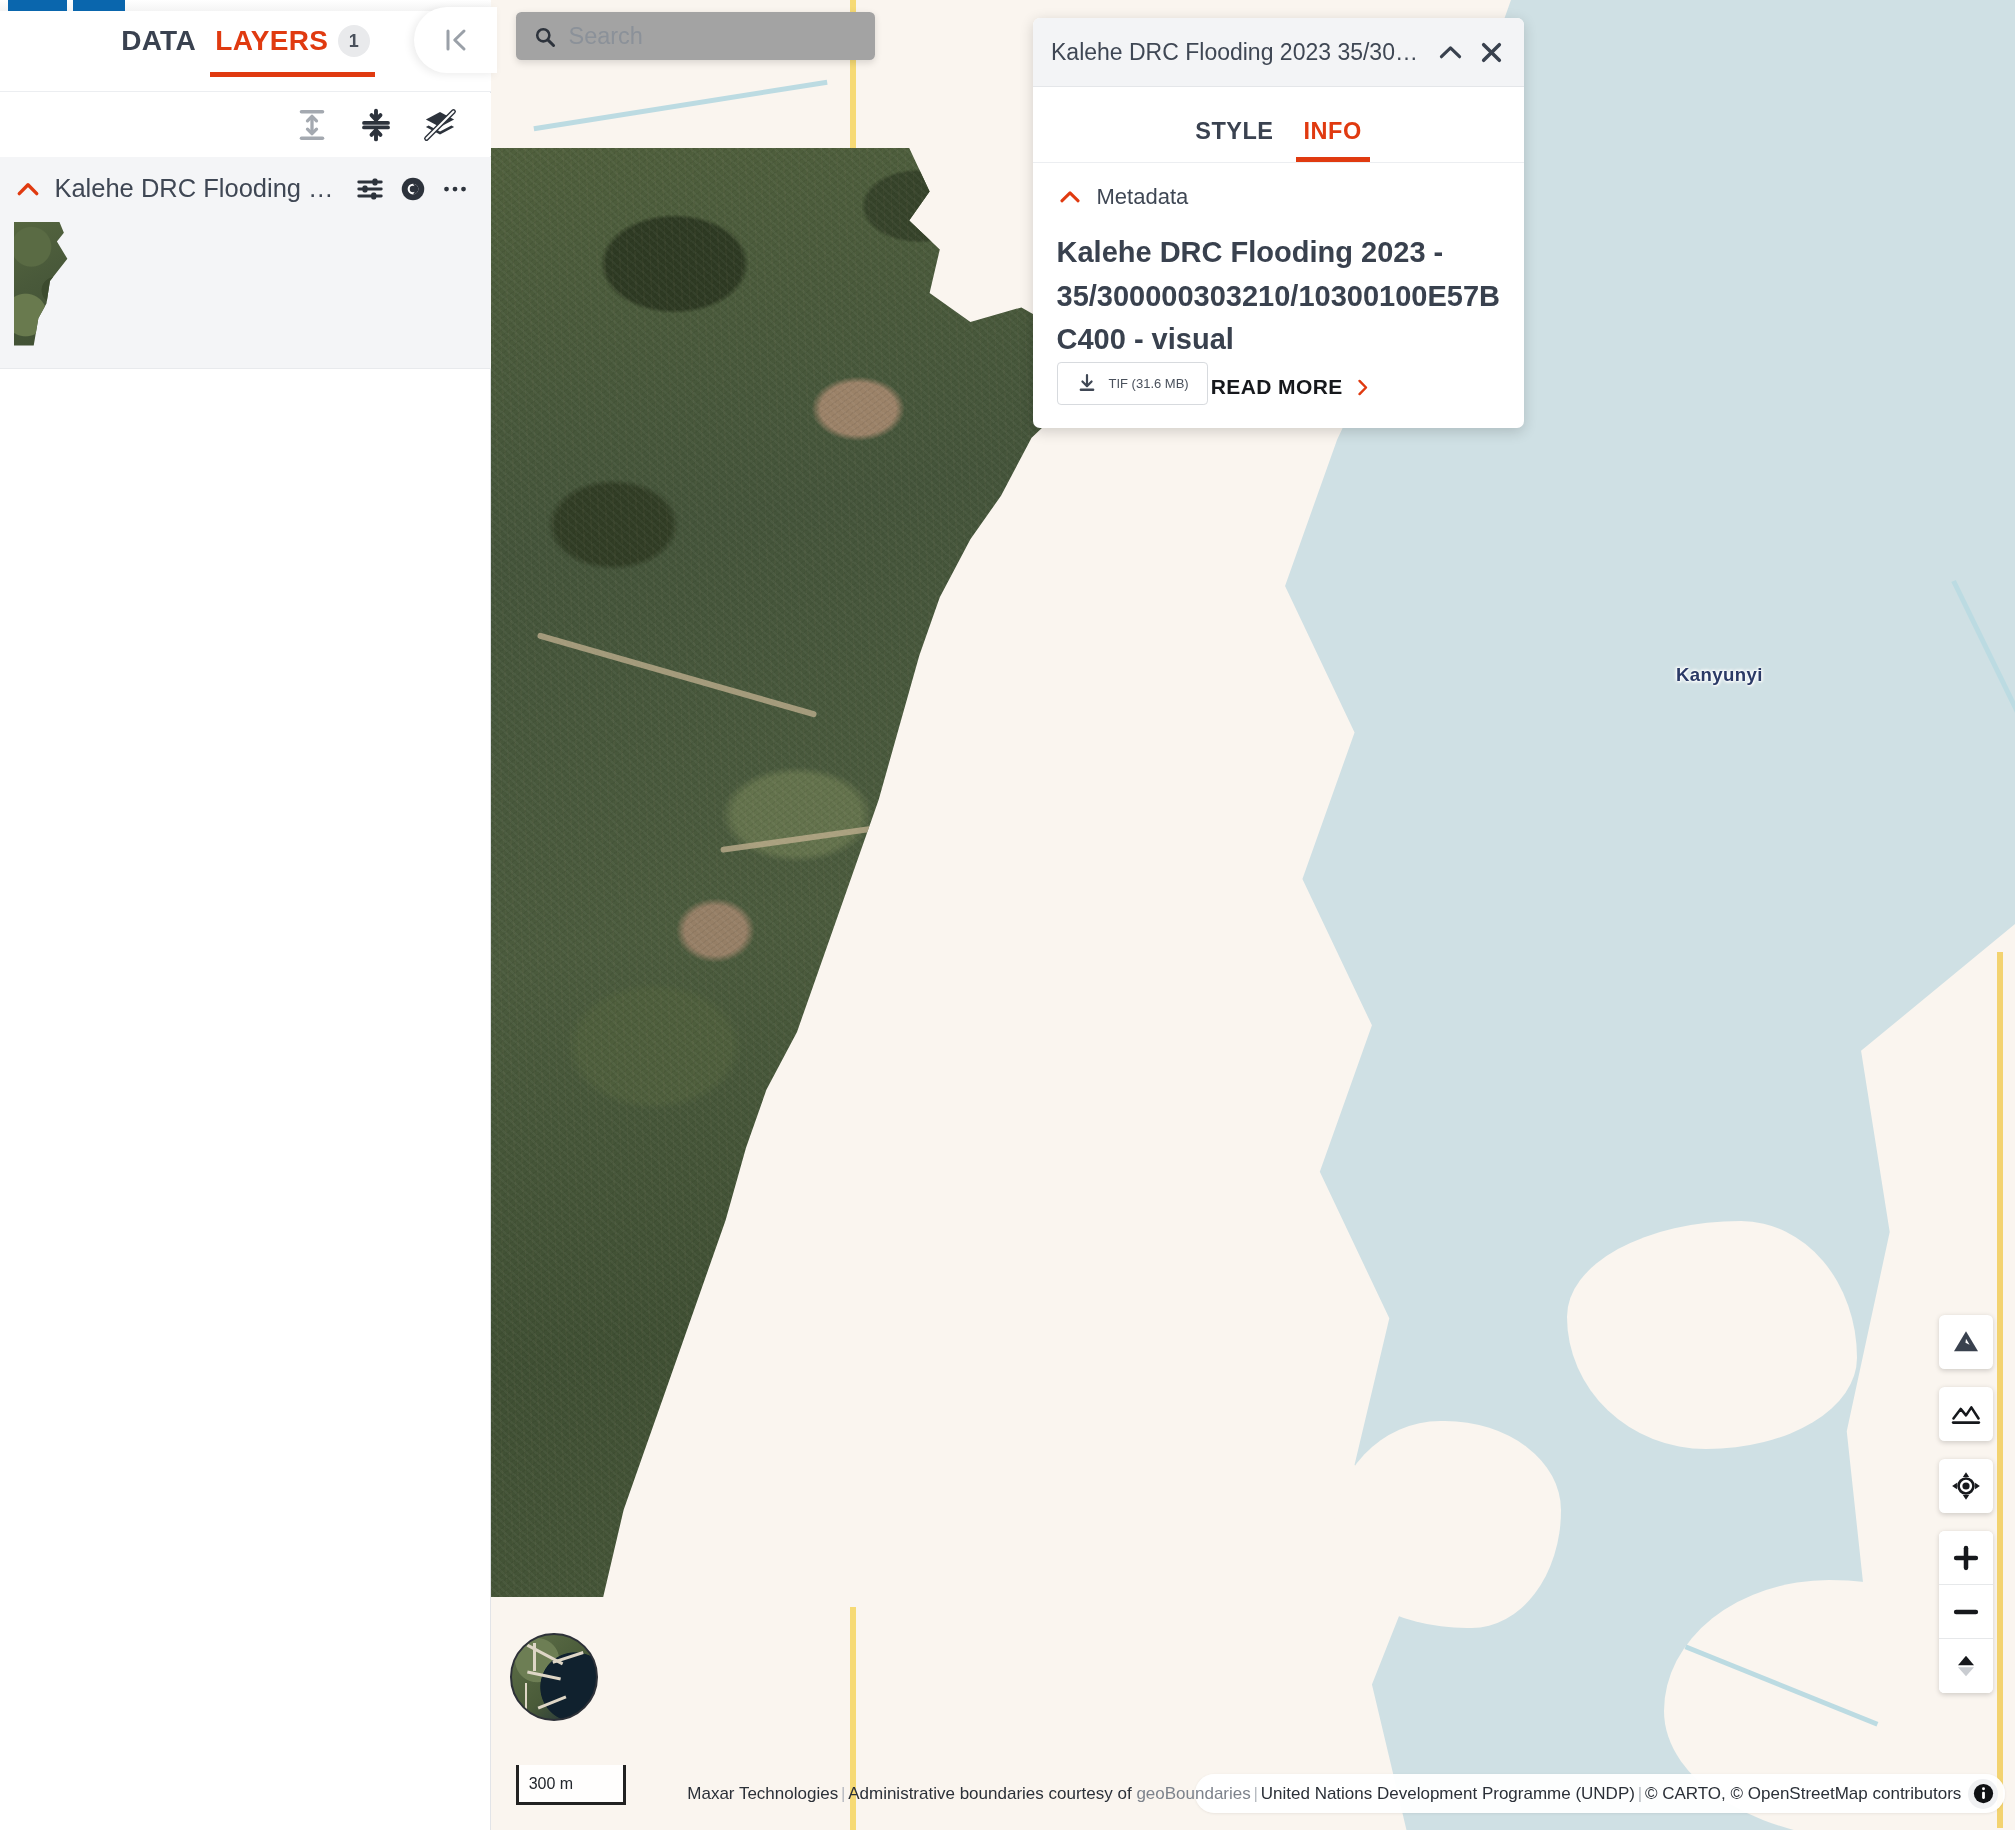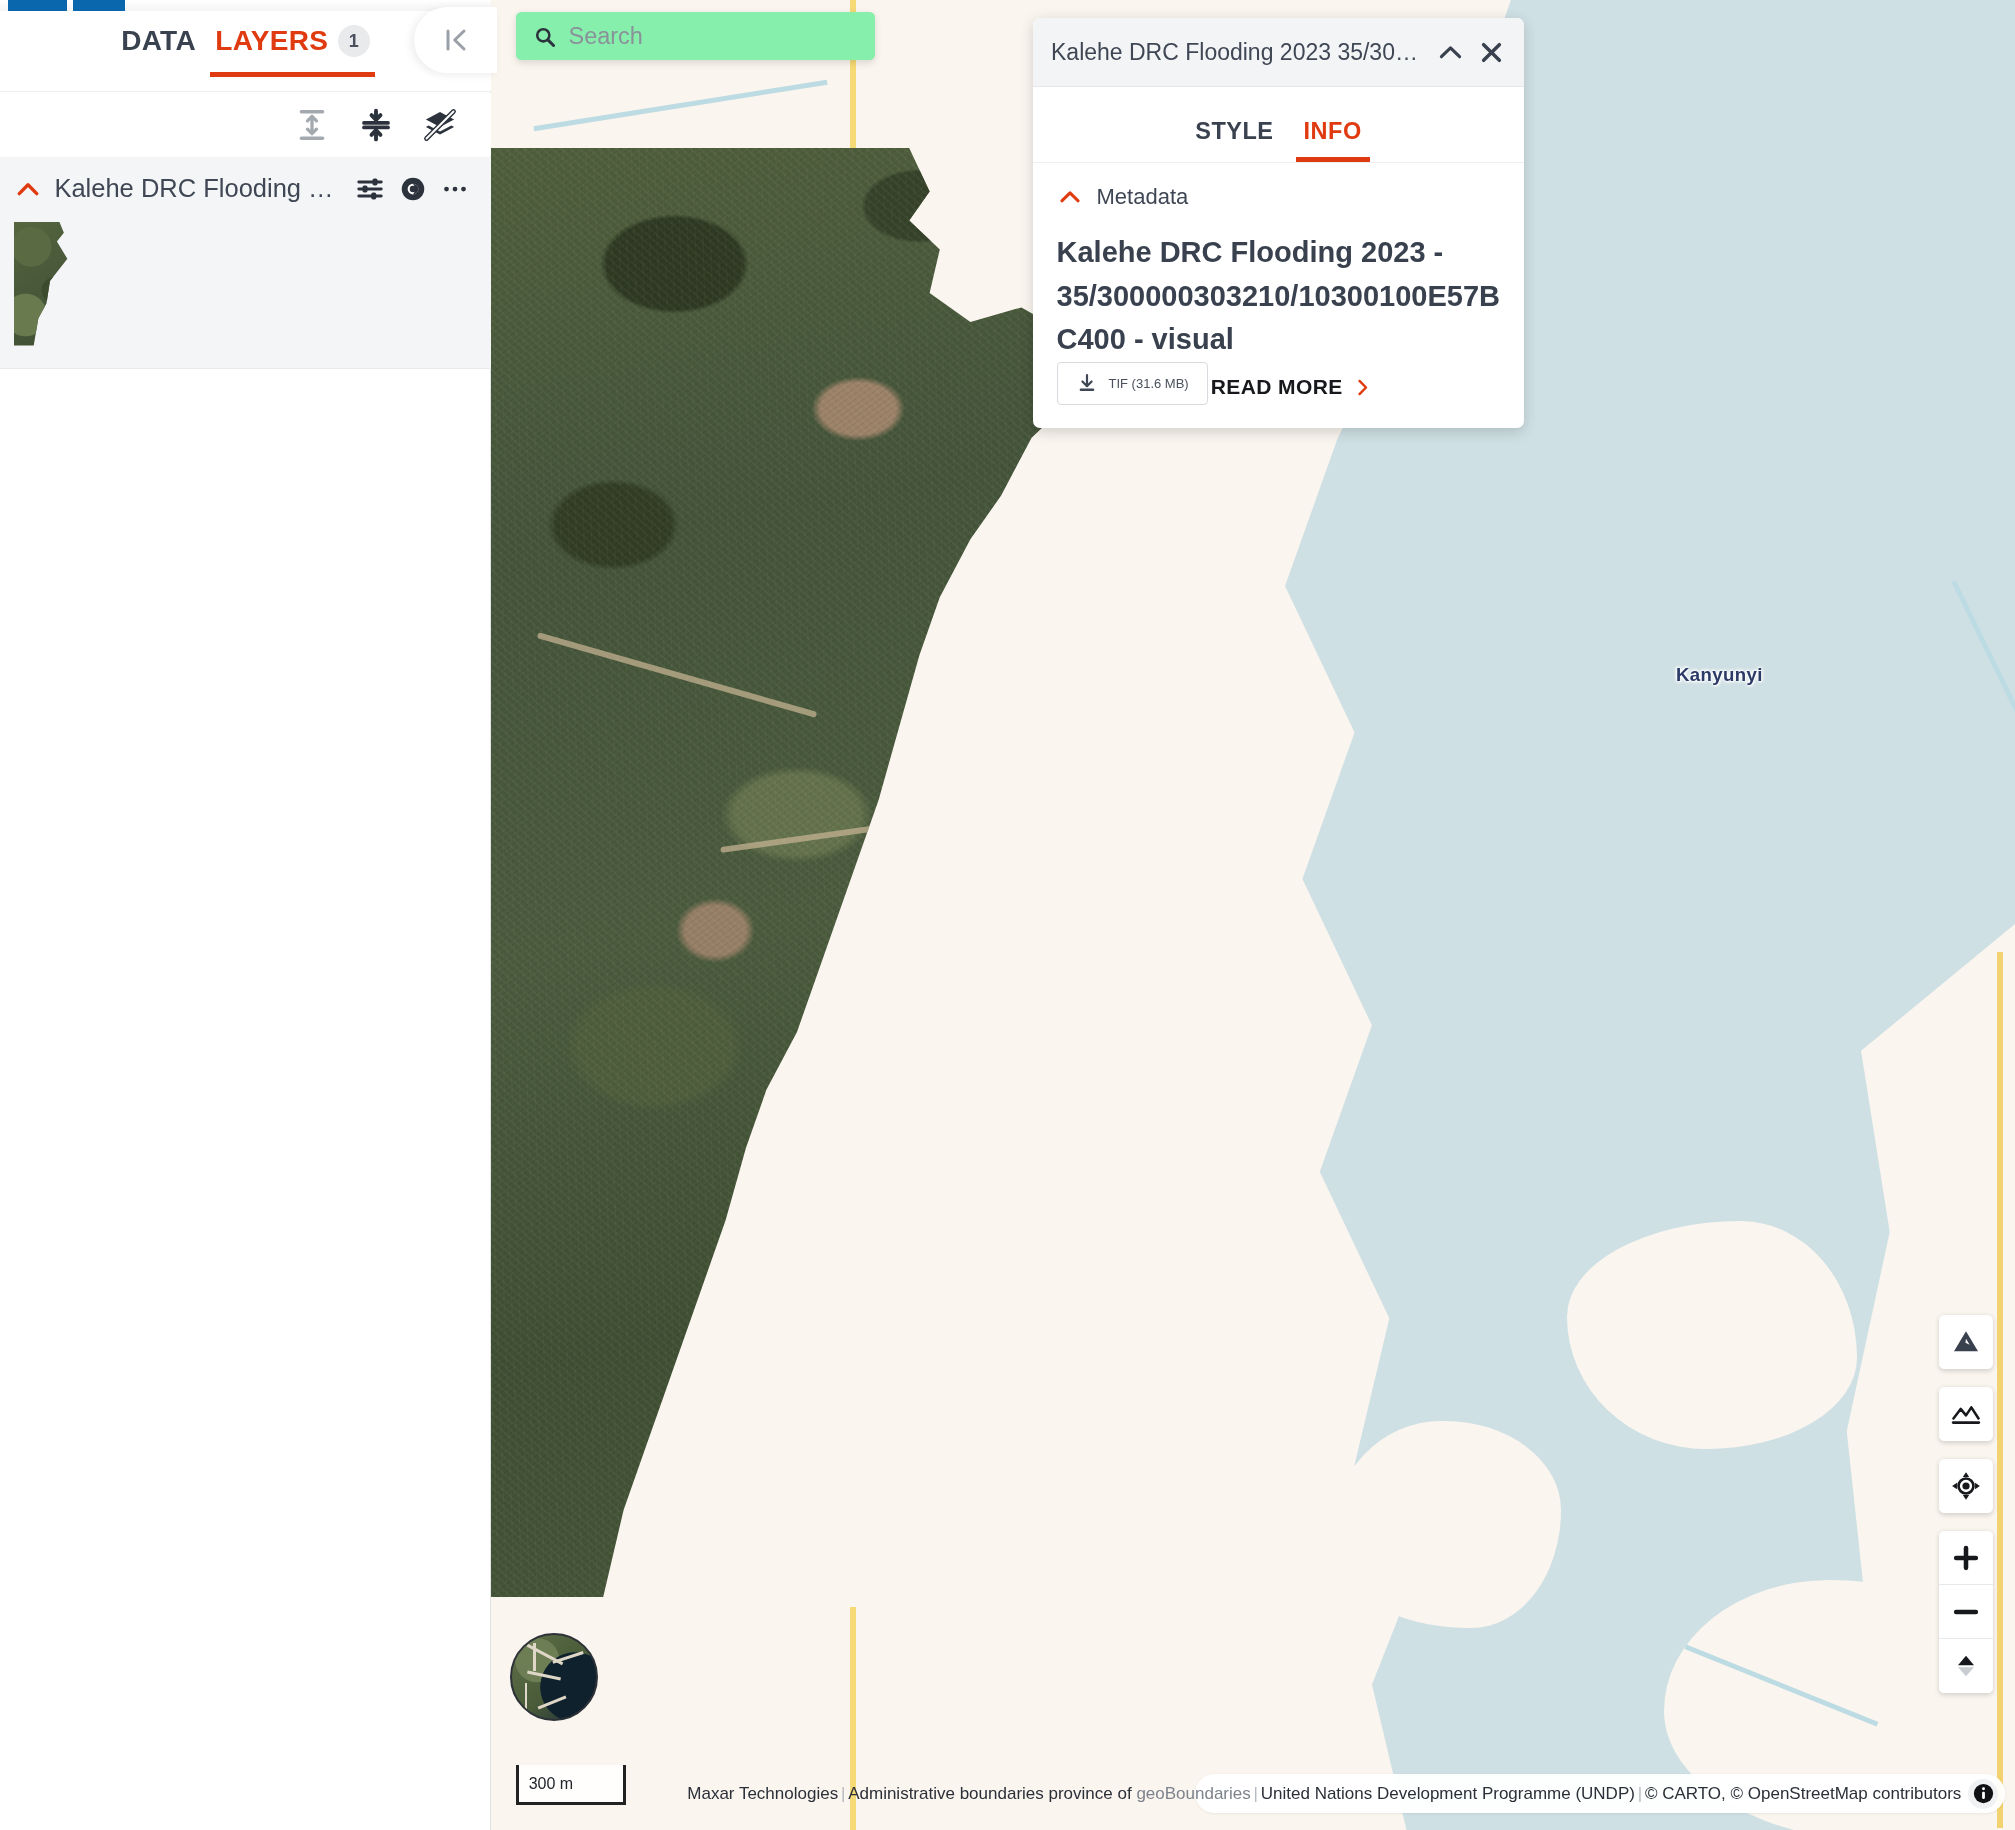"Search" .search-box { background: #86efac -> #a3a3a3 }
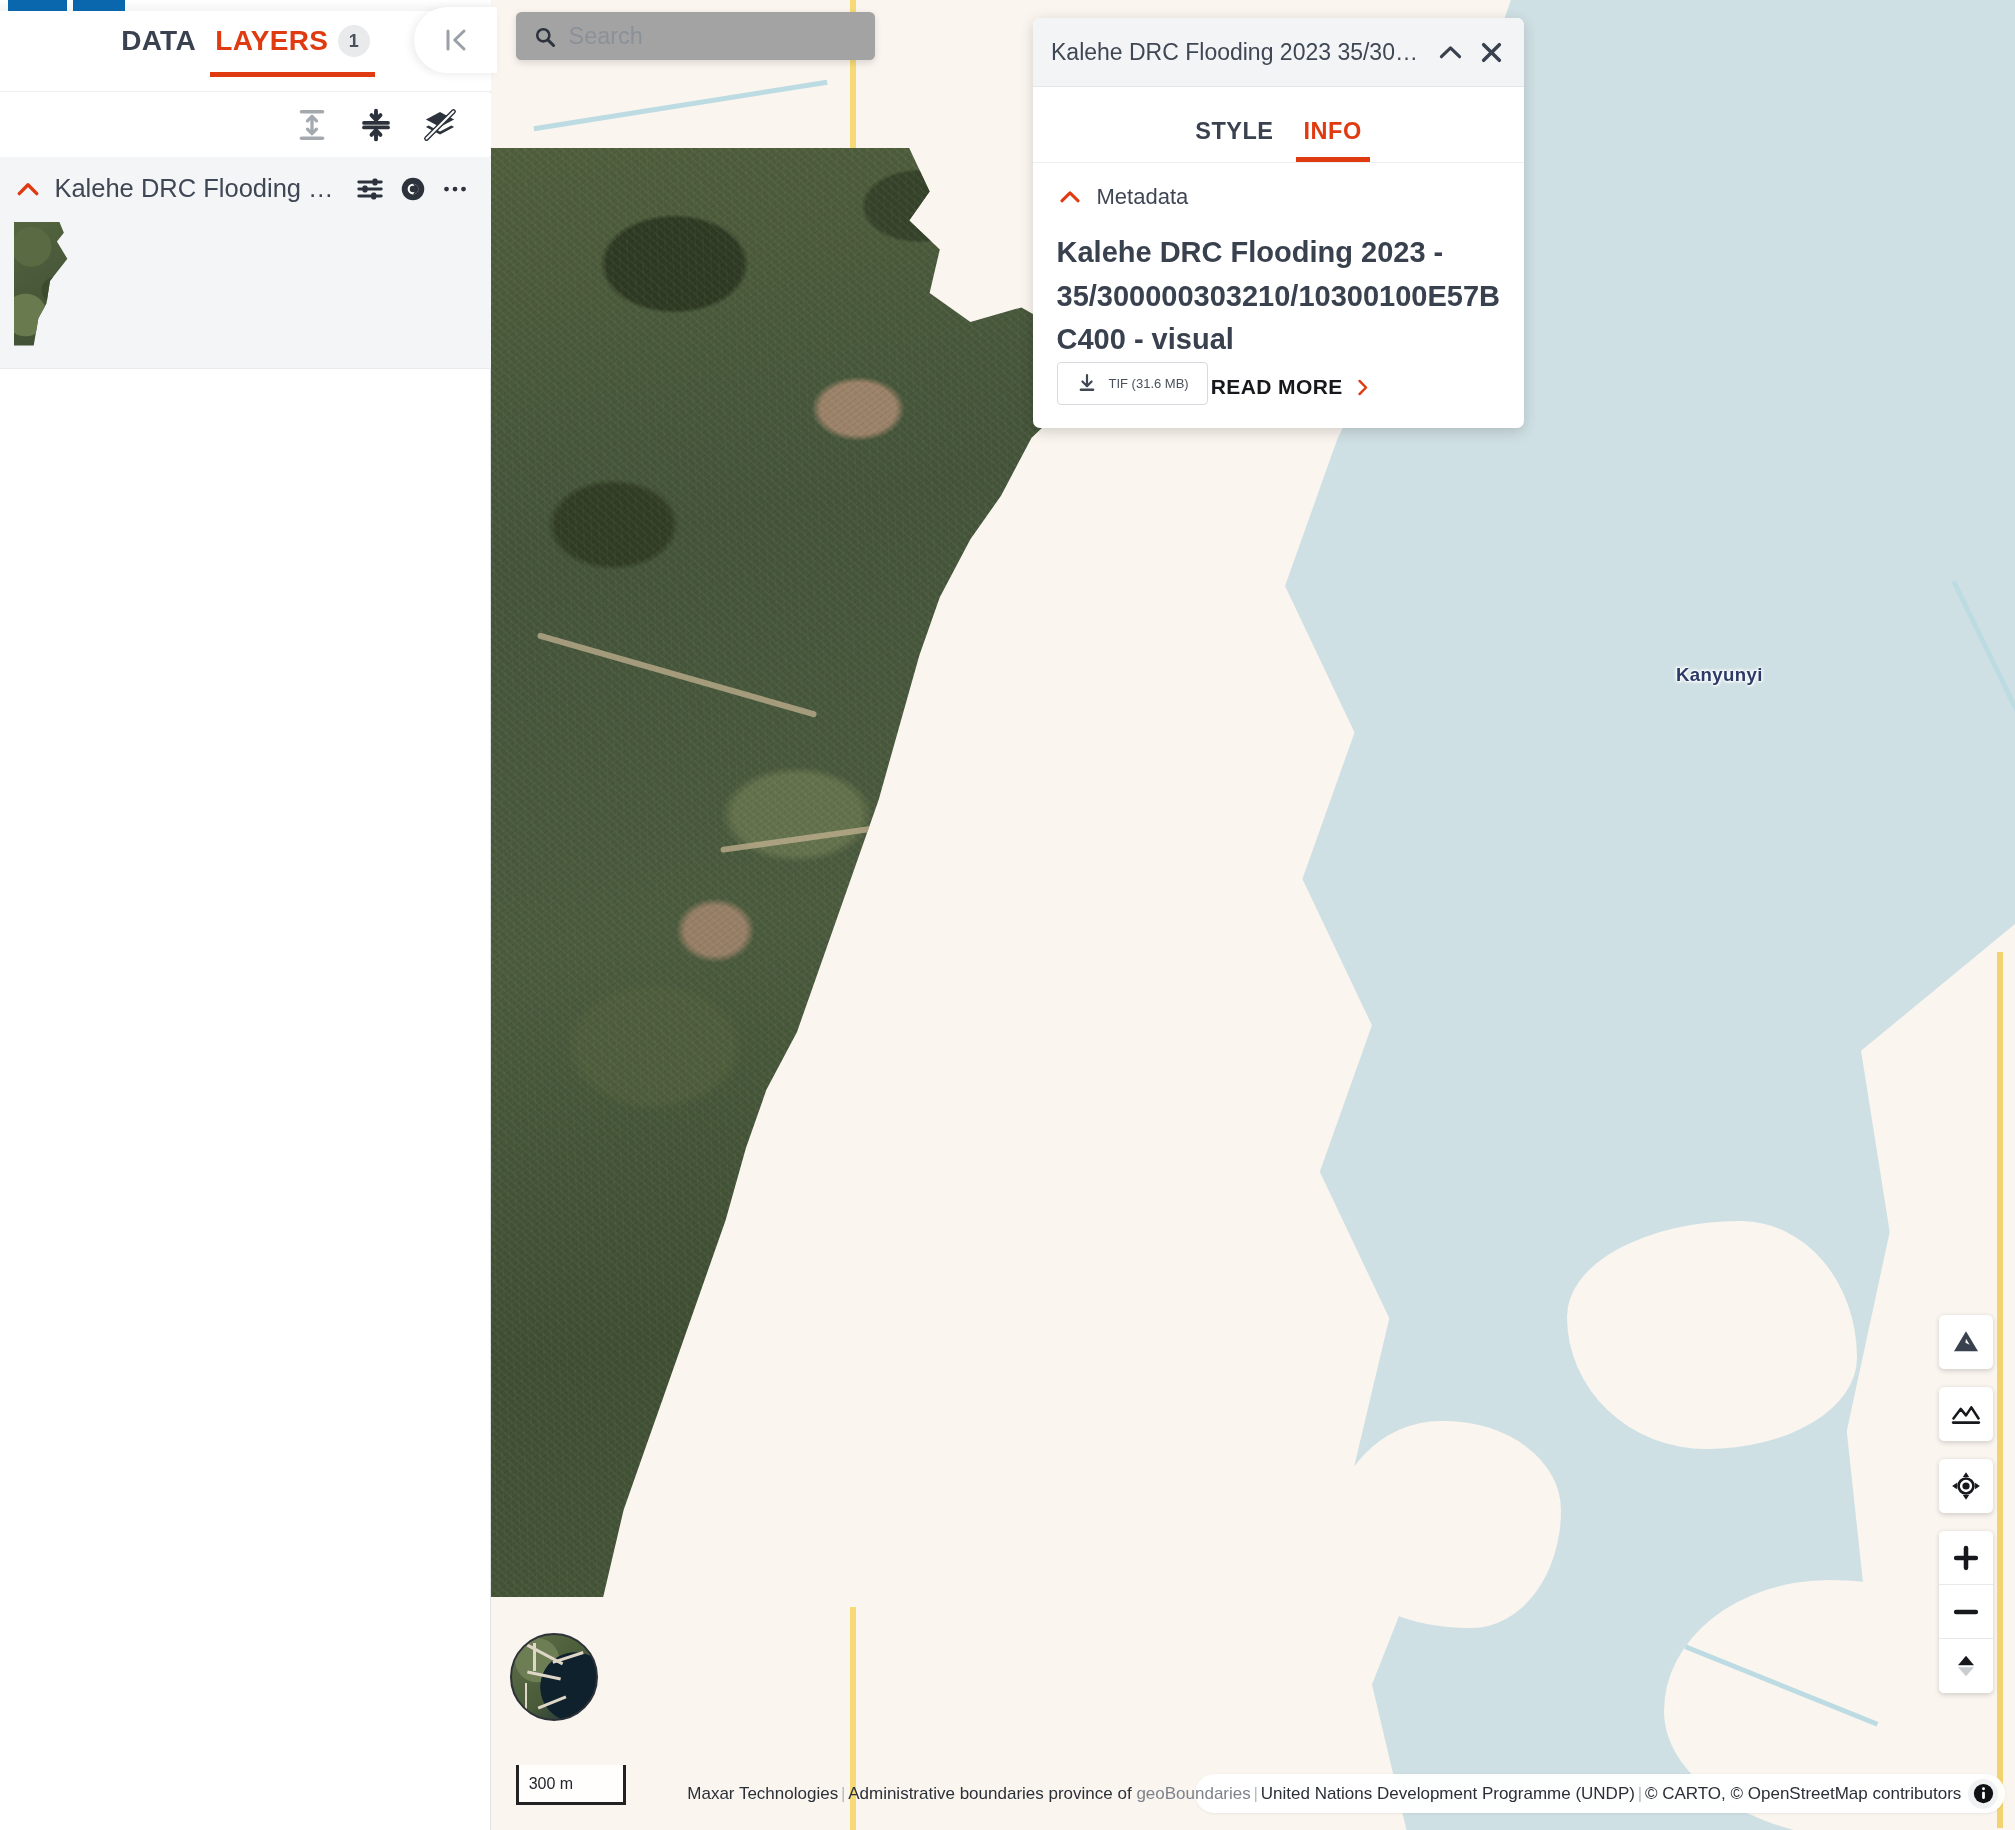"Administrative boundaries province of" span { text: province -> courtesy }
